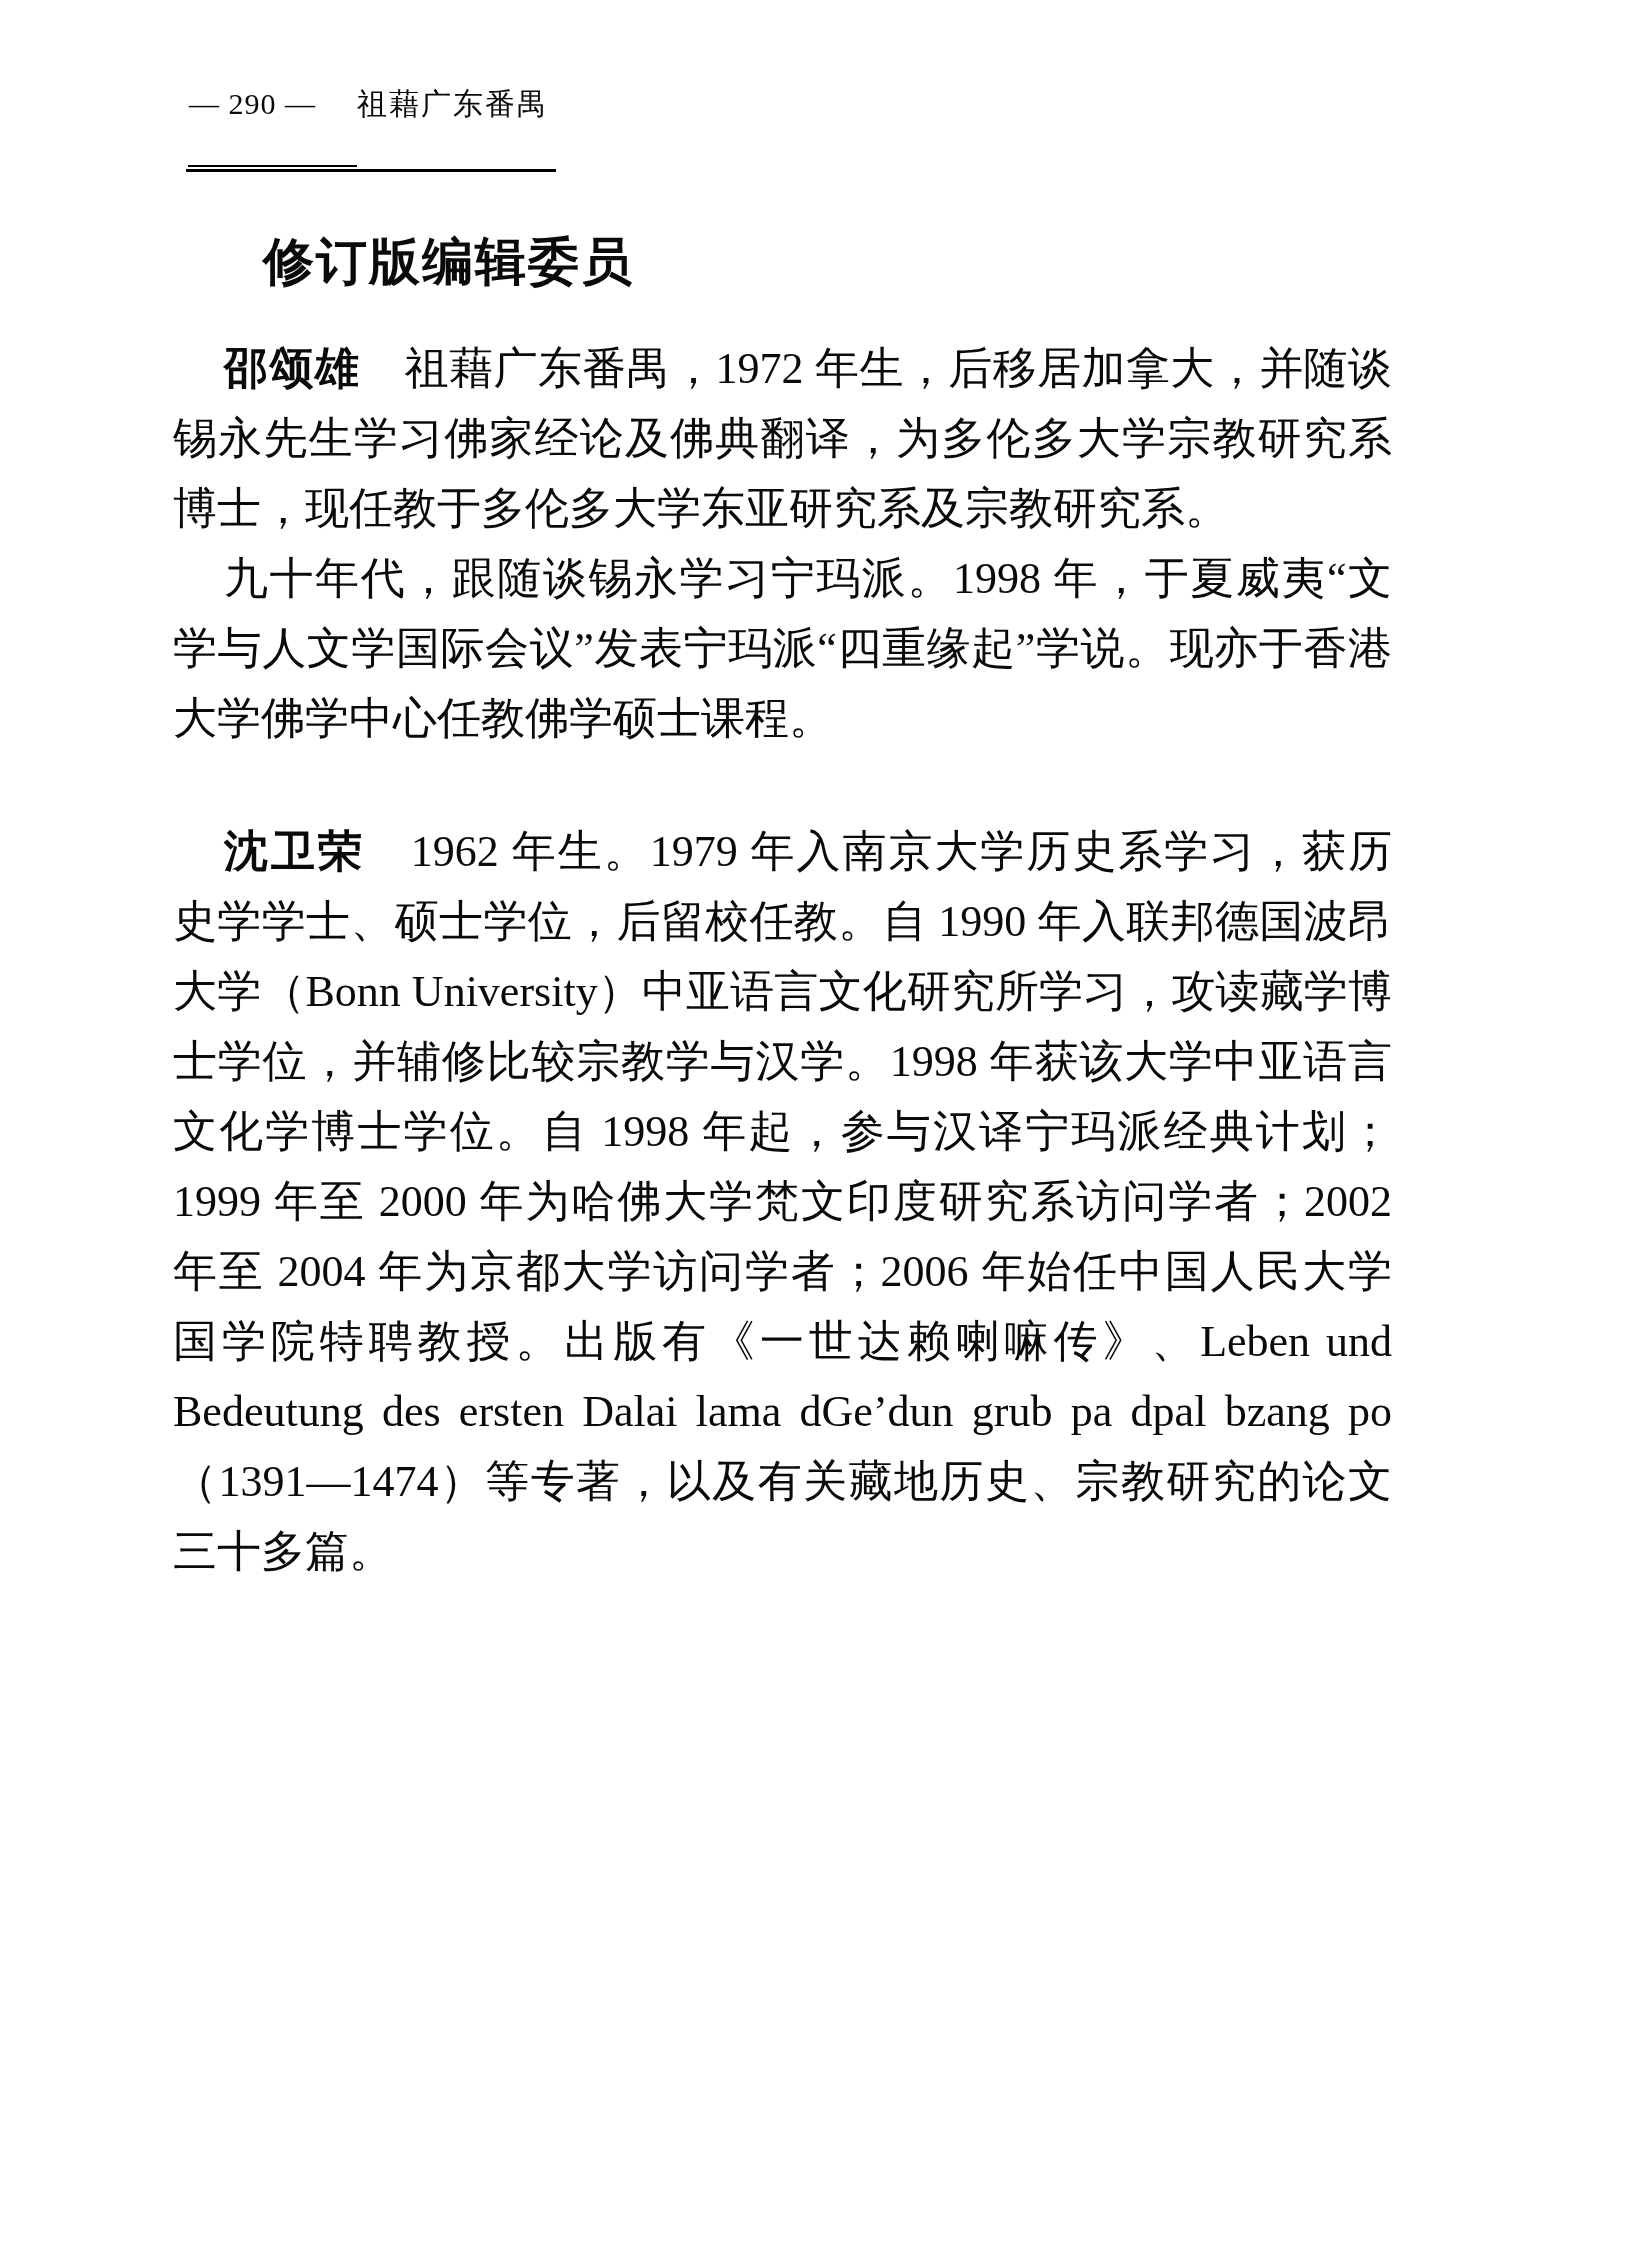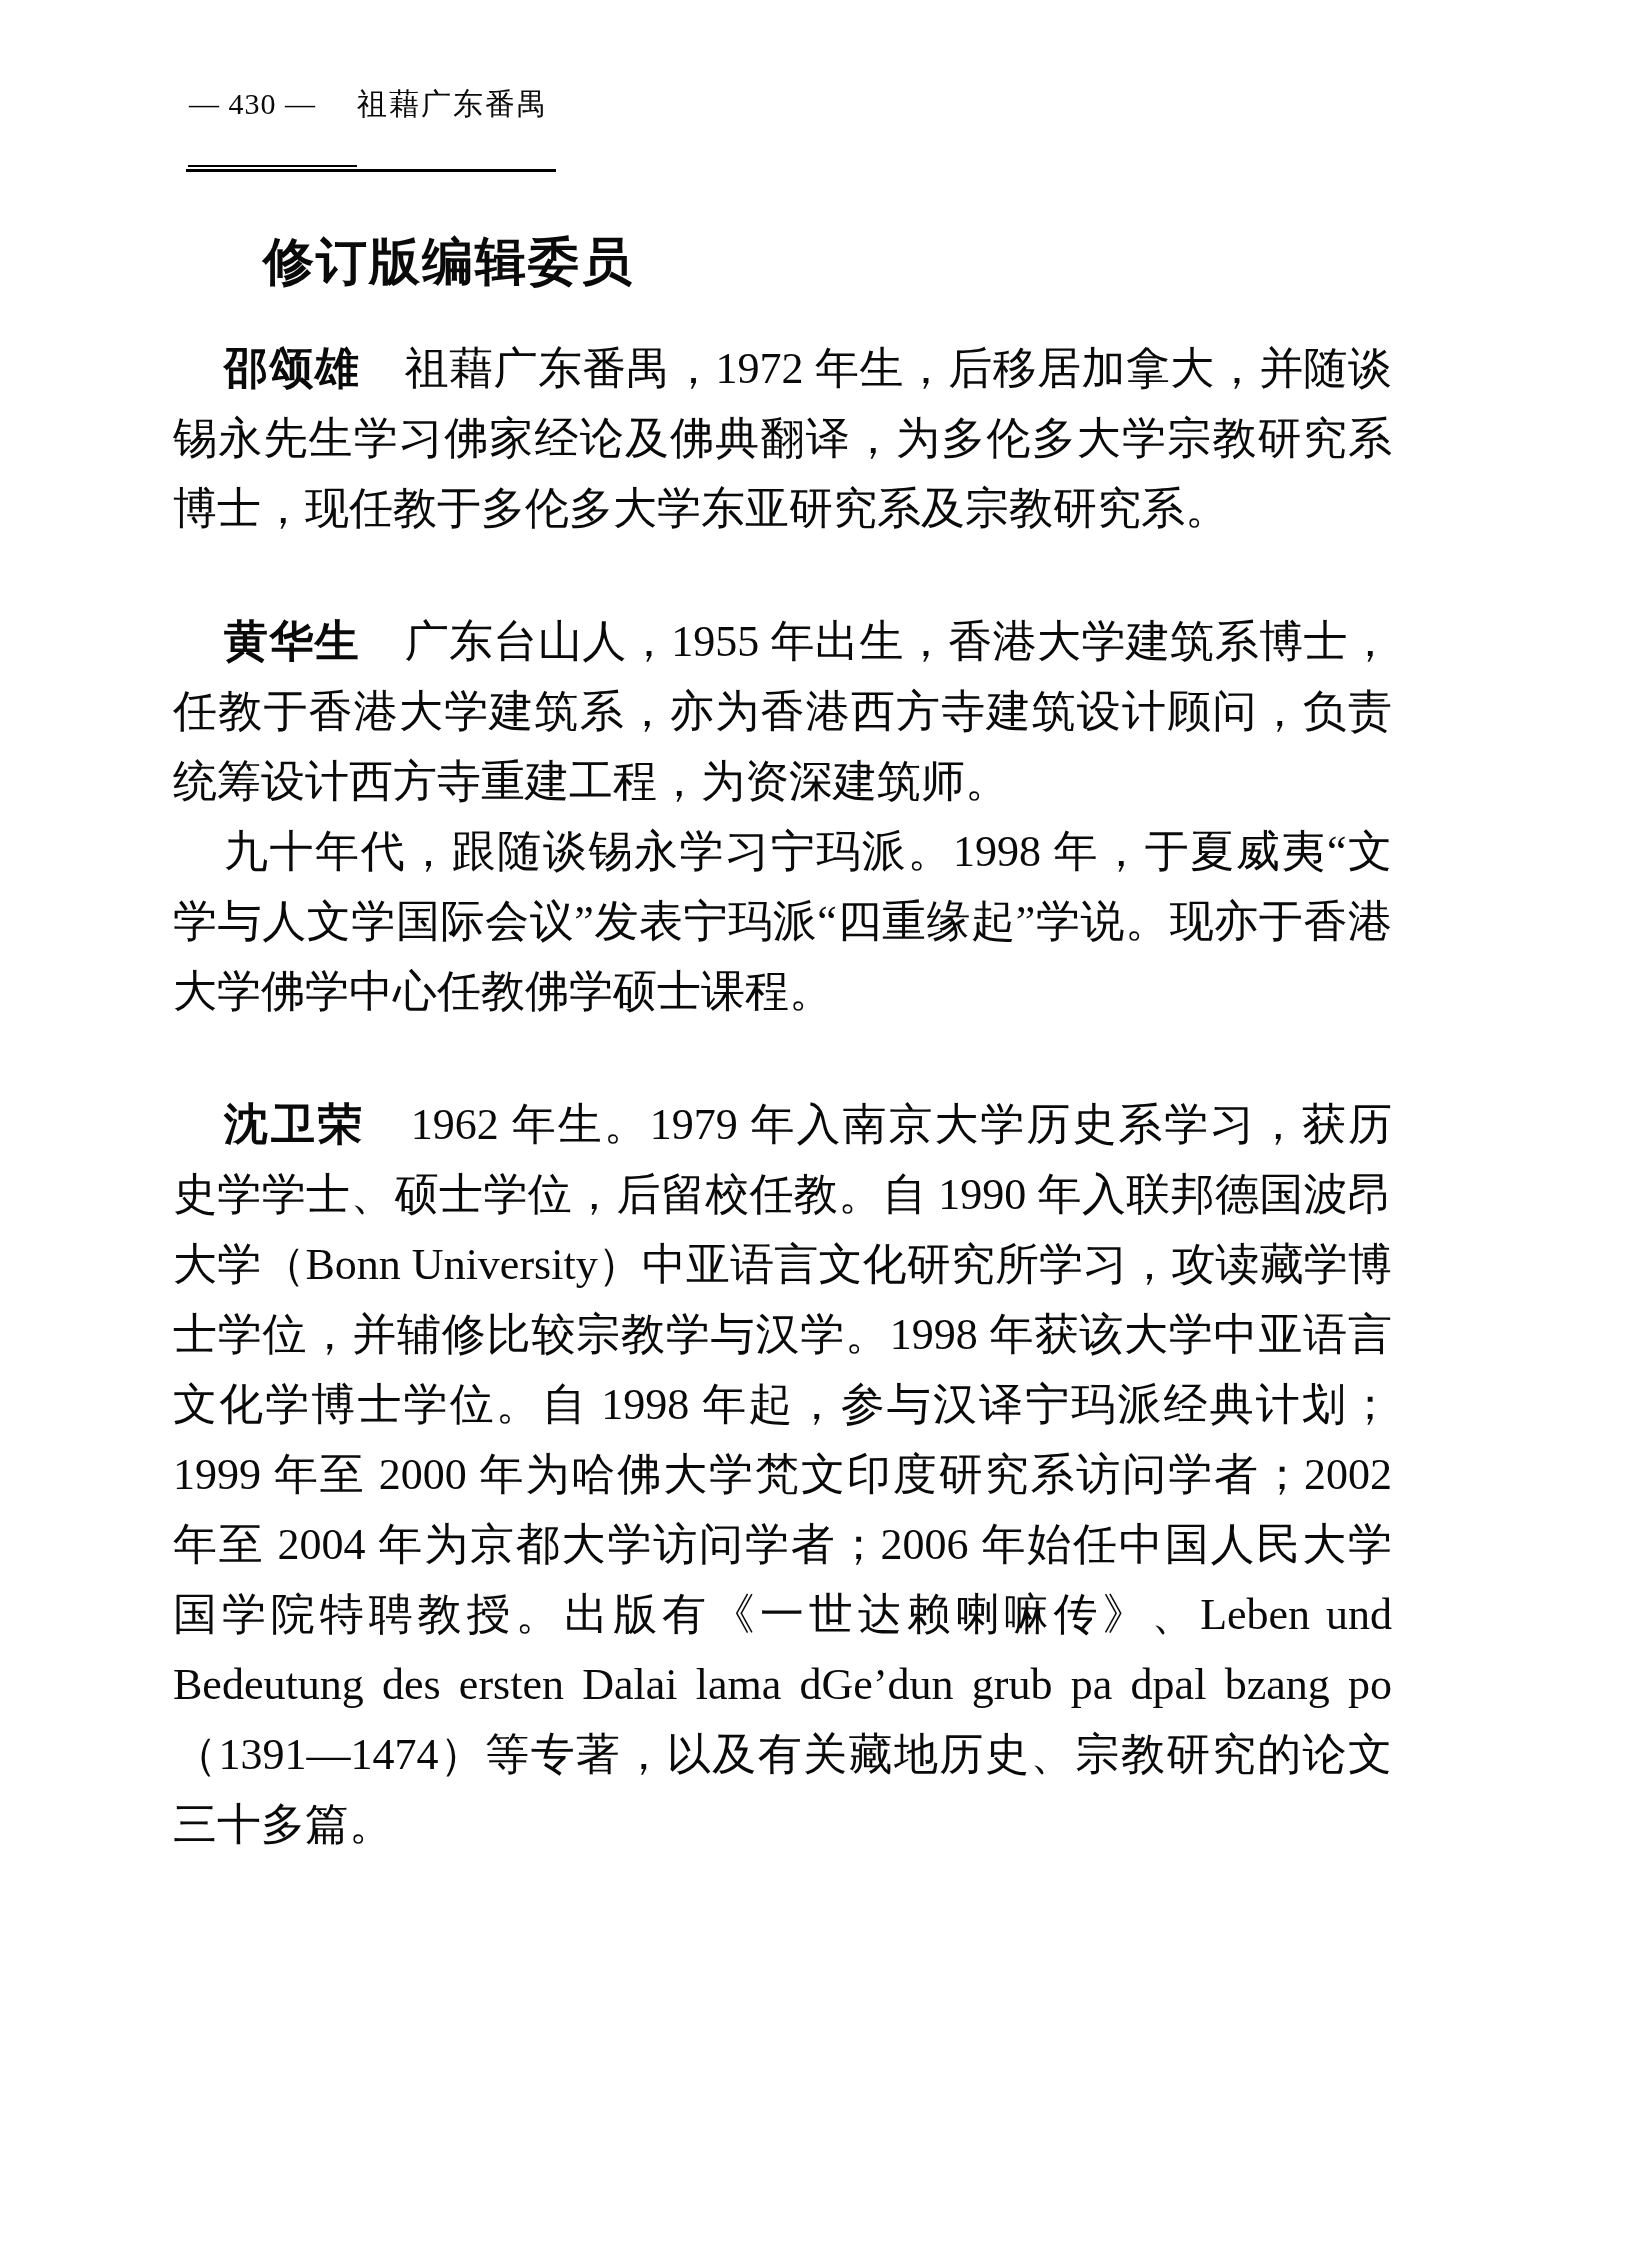"— 430 —" span.pagenum { text: 430 -> 290 }
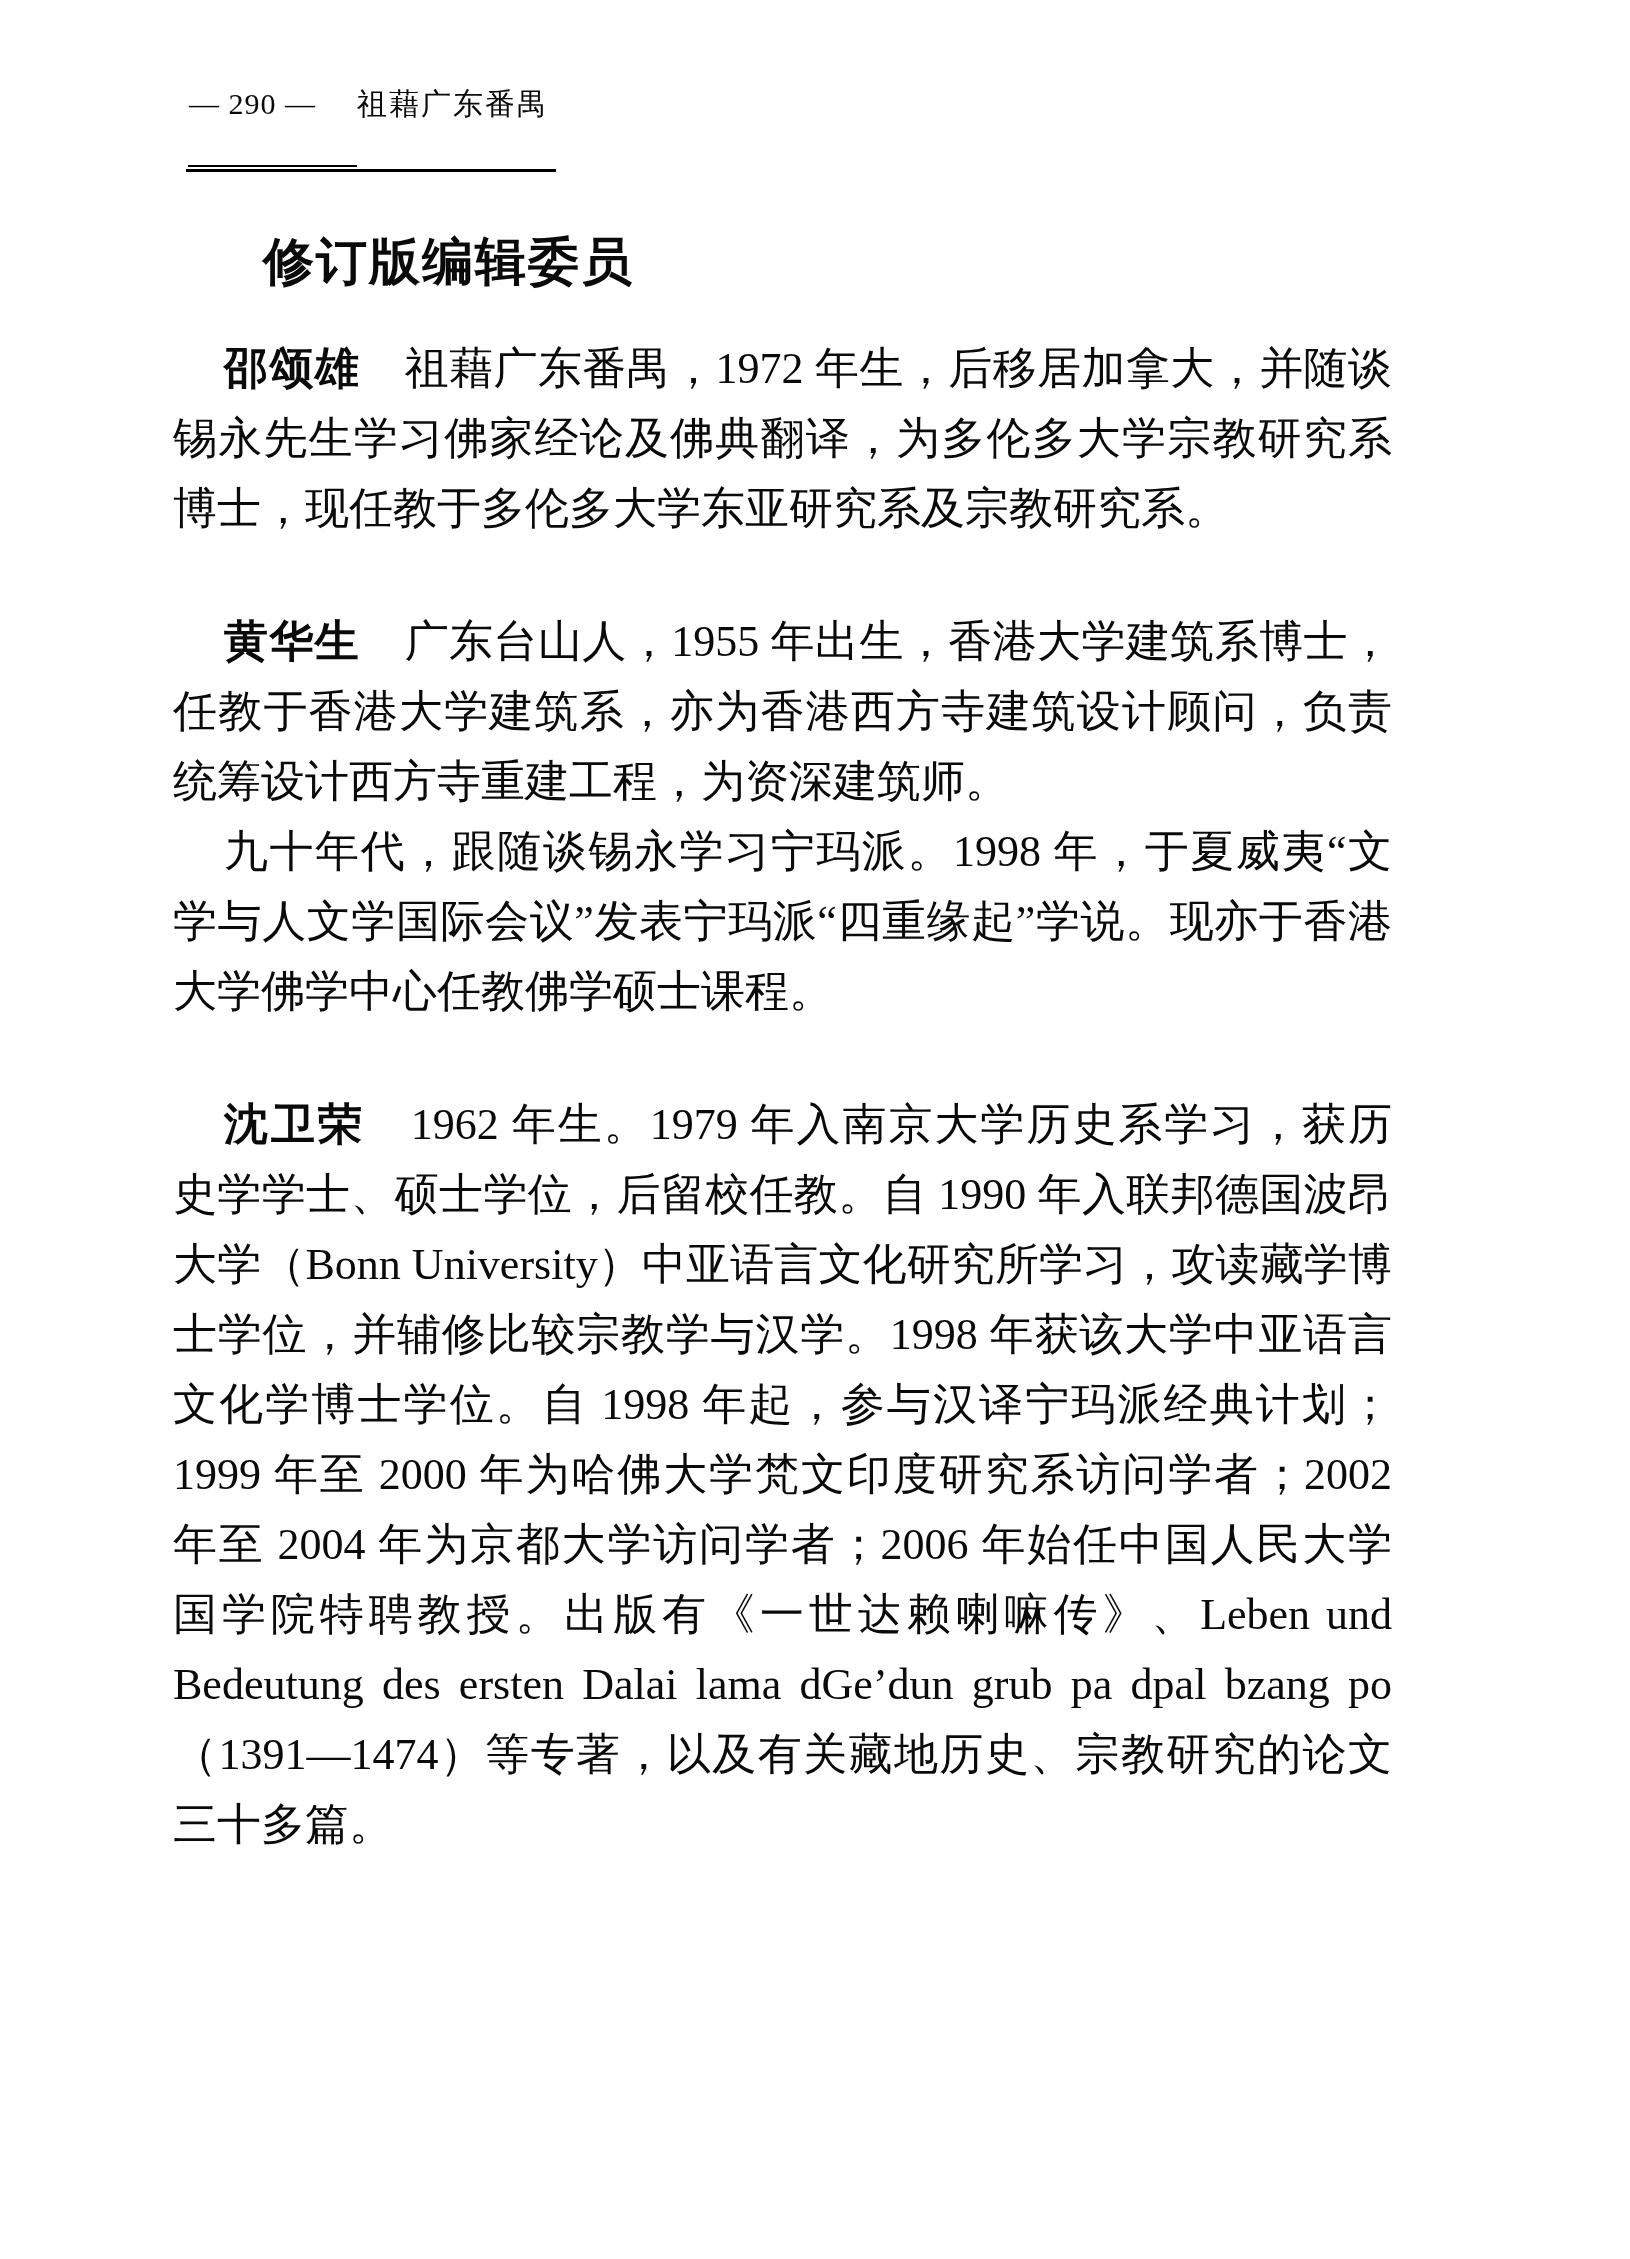"黄华生 广东台山人，1955" p.para { html: <p><b>黄华生</b> 广东台山人，1955 年出生，香港大学建筑系博士，任教于香港大学建筑系，亦为香港西方寺建筑设计顾问，负责统筹设计西方寺重建工程，为资深建筑师。</p> -> none }
